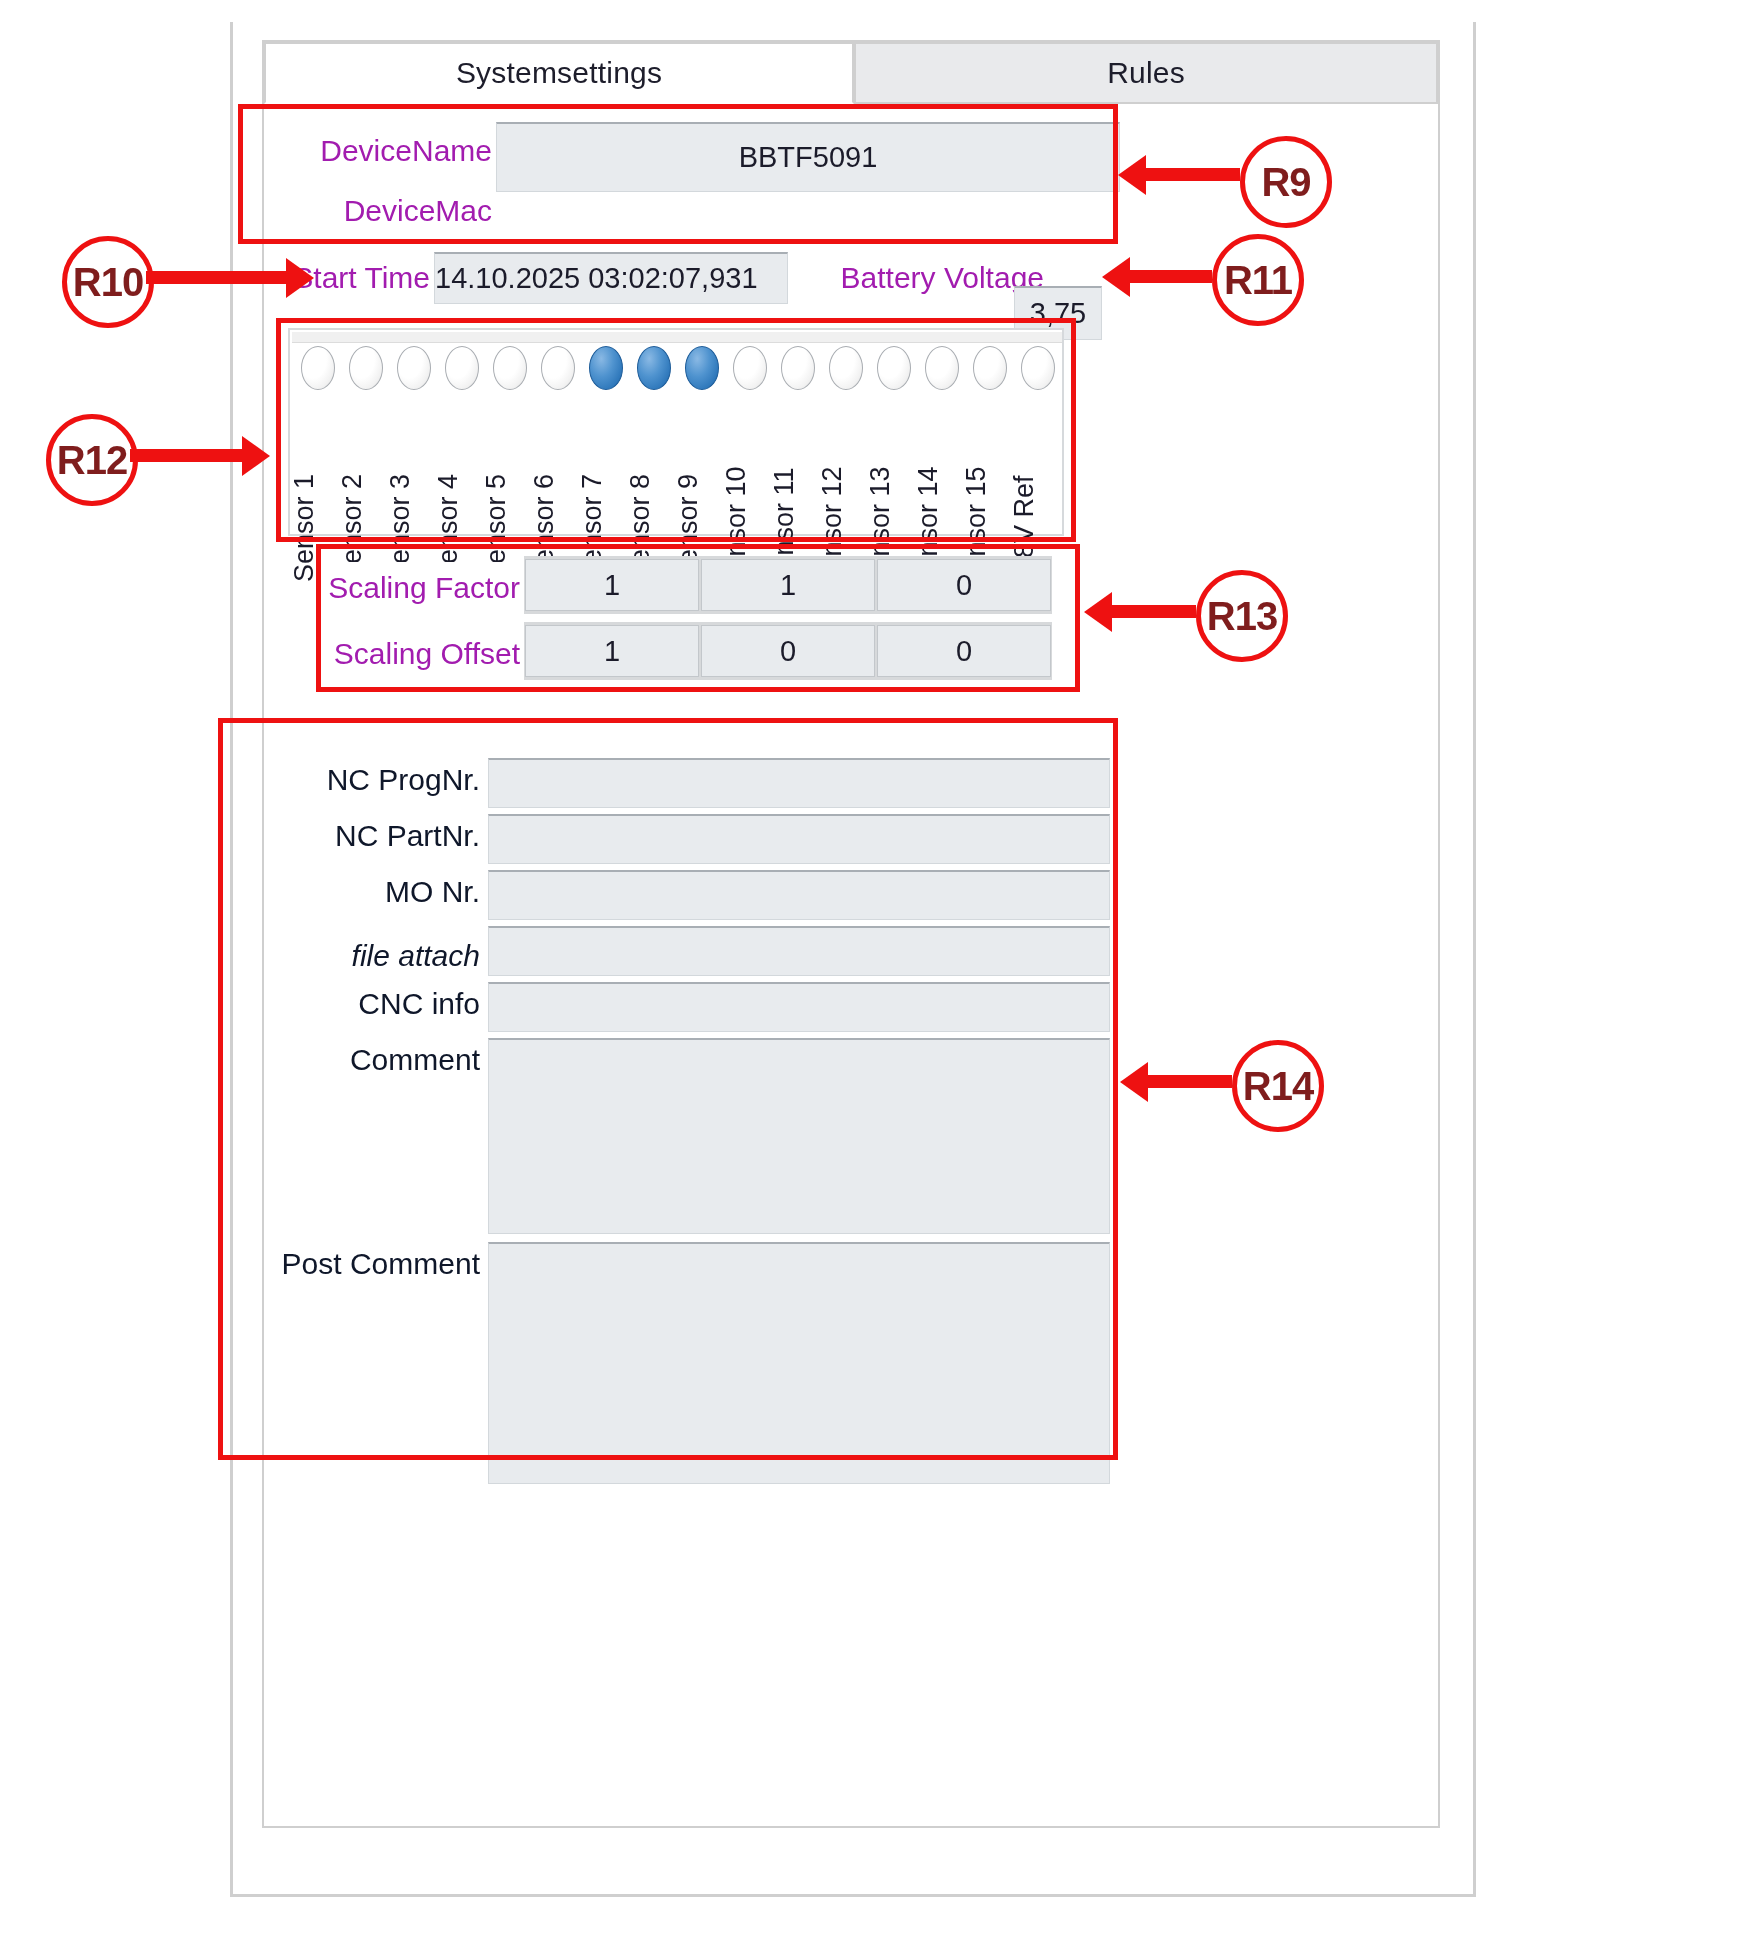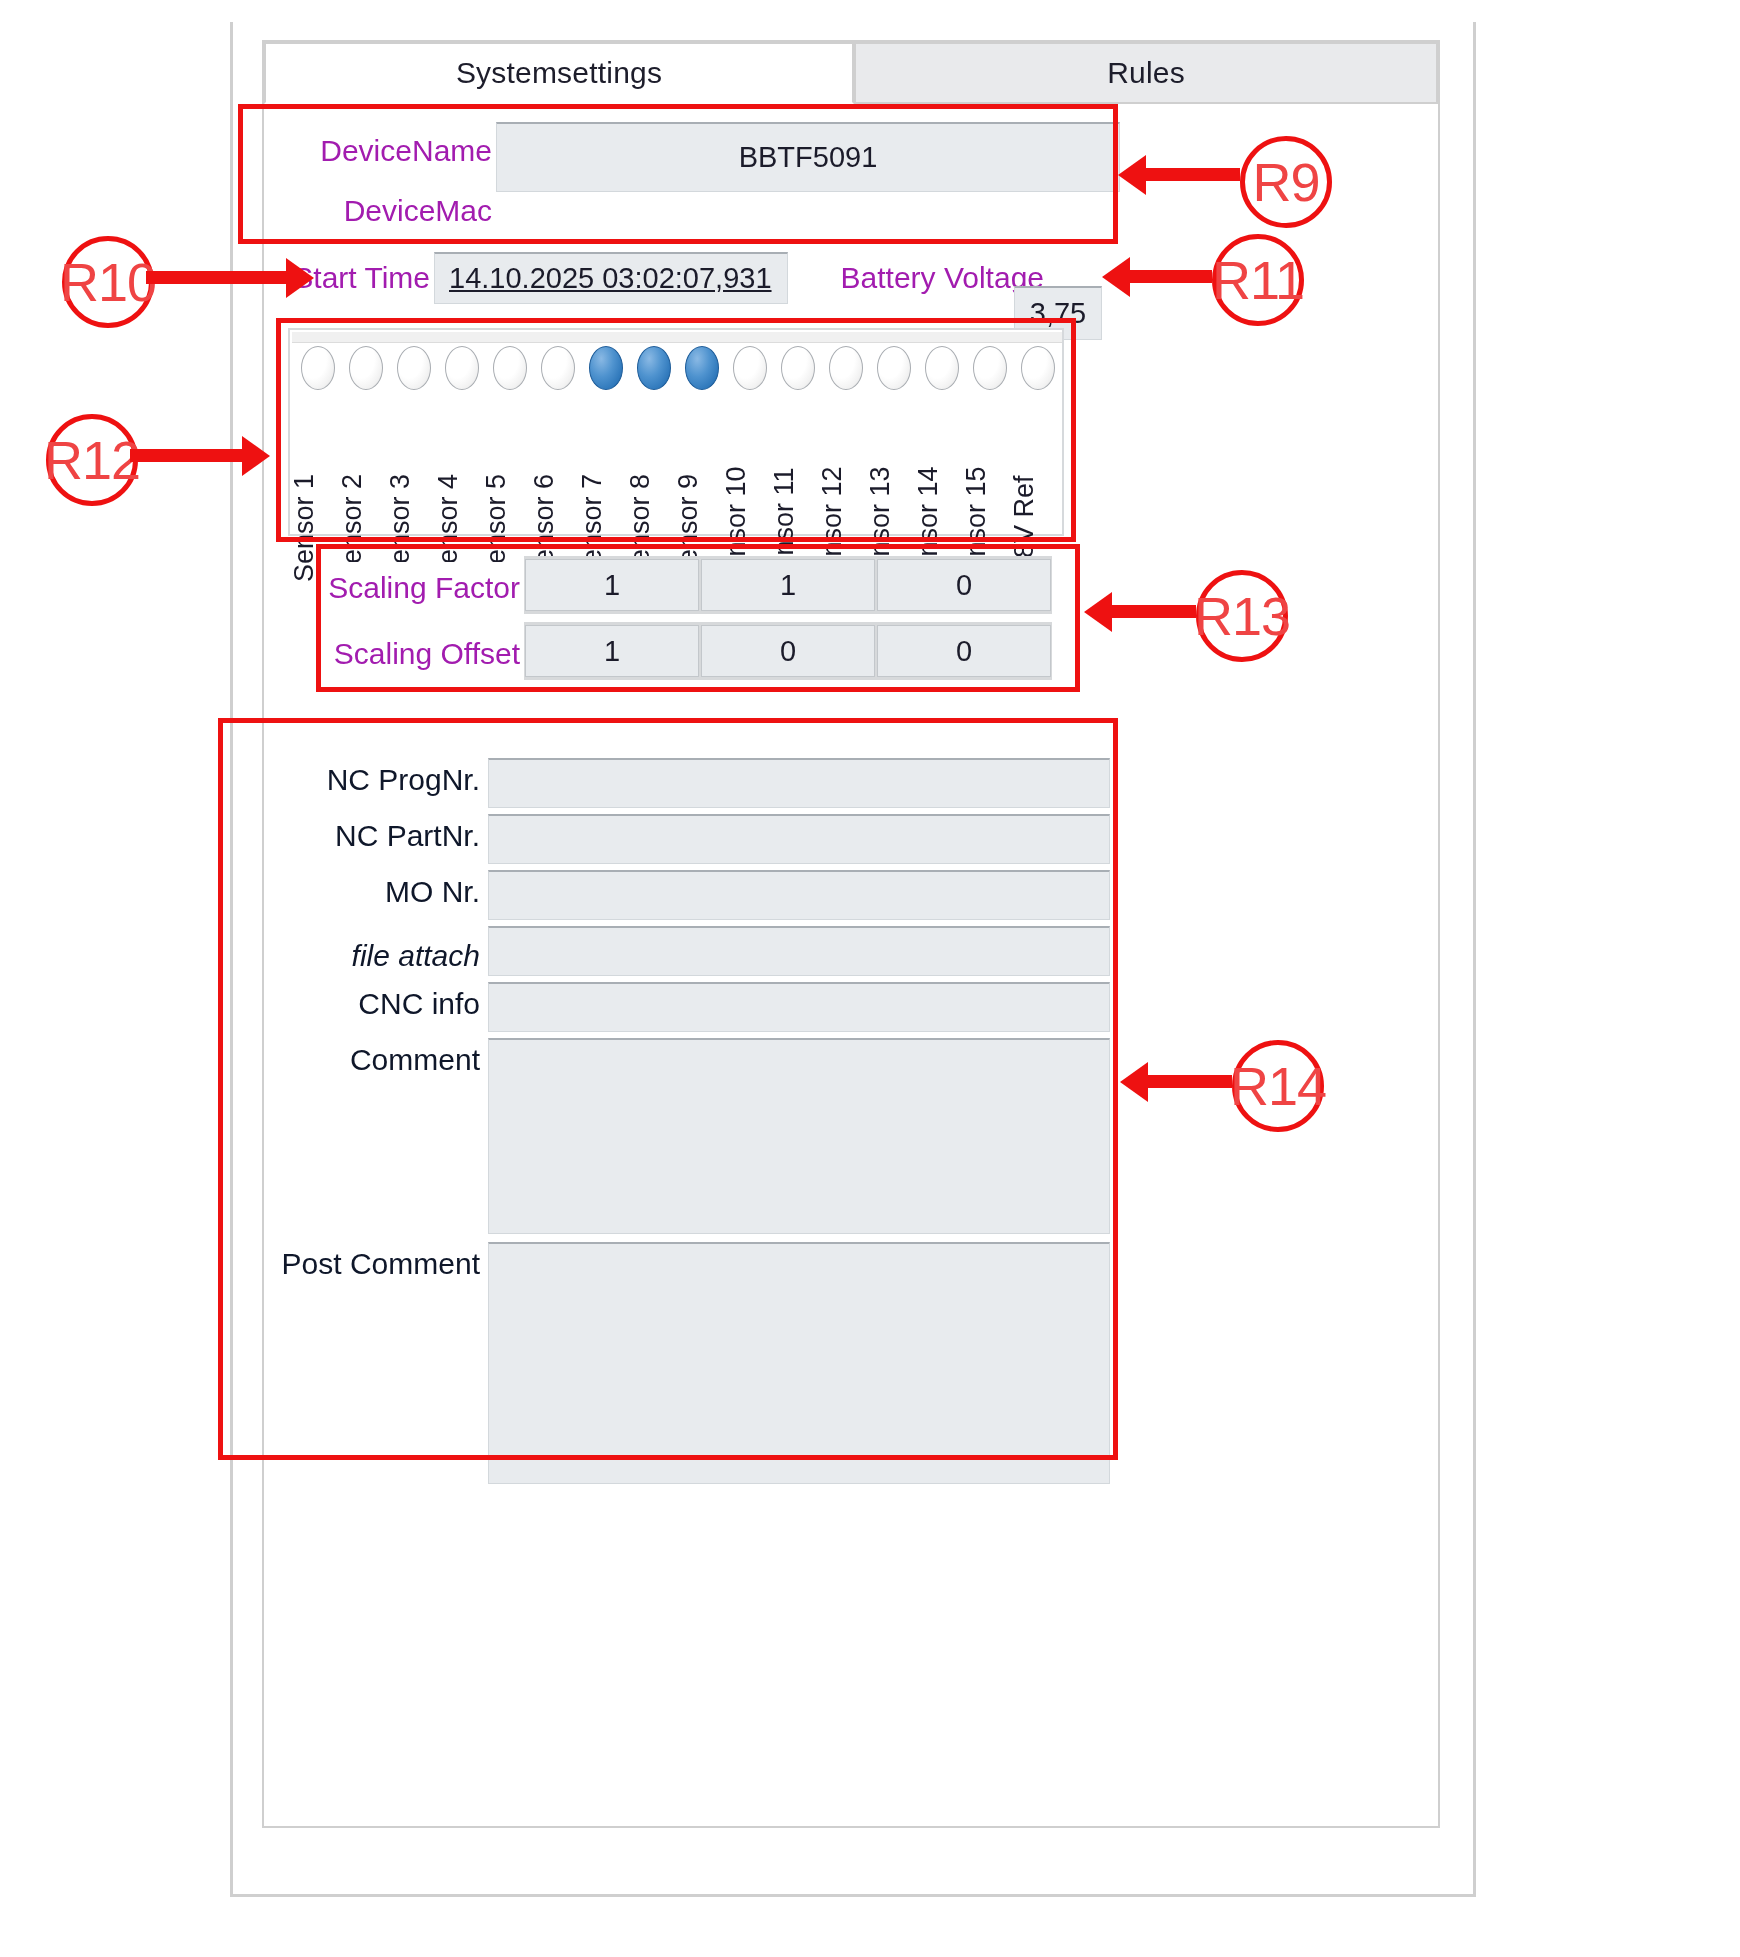"R9" .callout { color: #ef4444 -> #7f1d1d; font-size: 54px -> 40px; font-weight: 400 -> 700 }
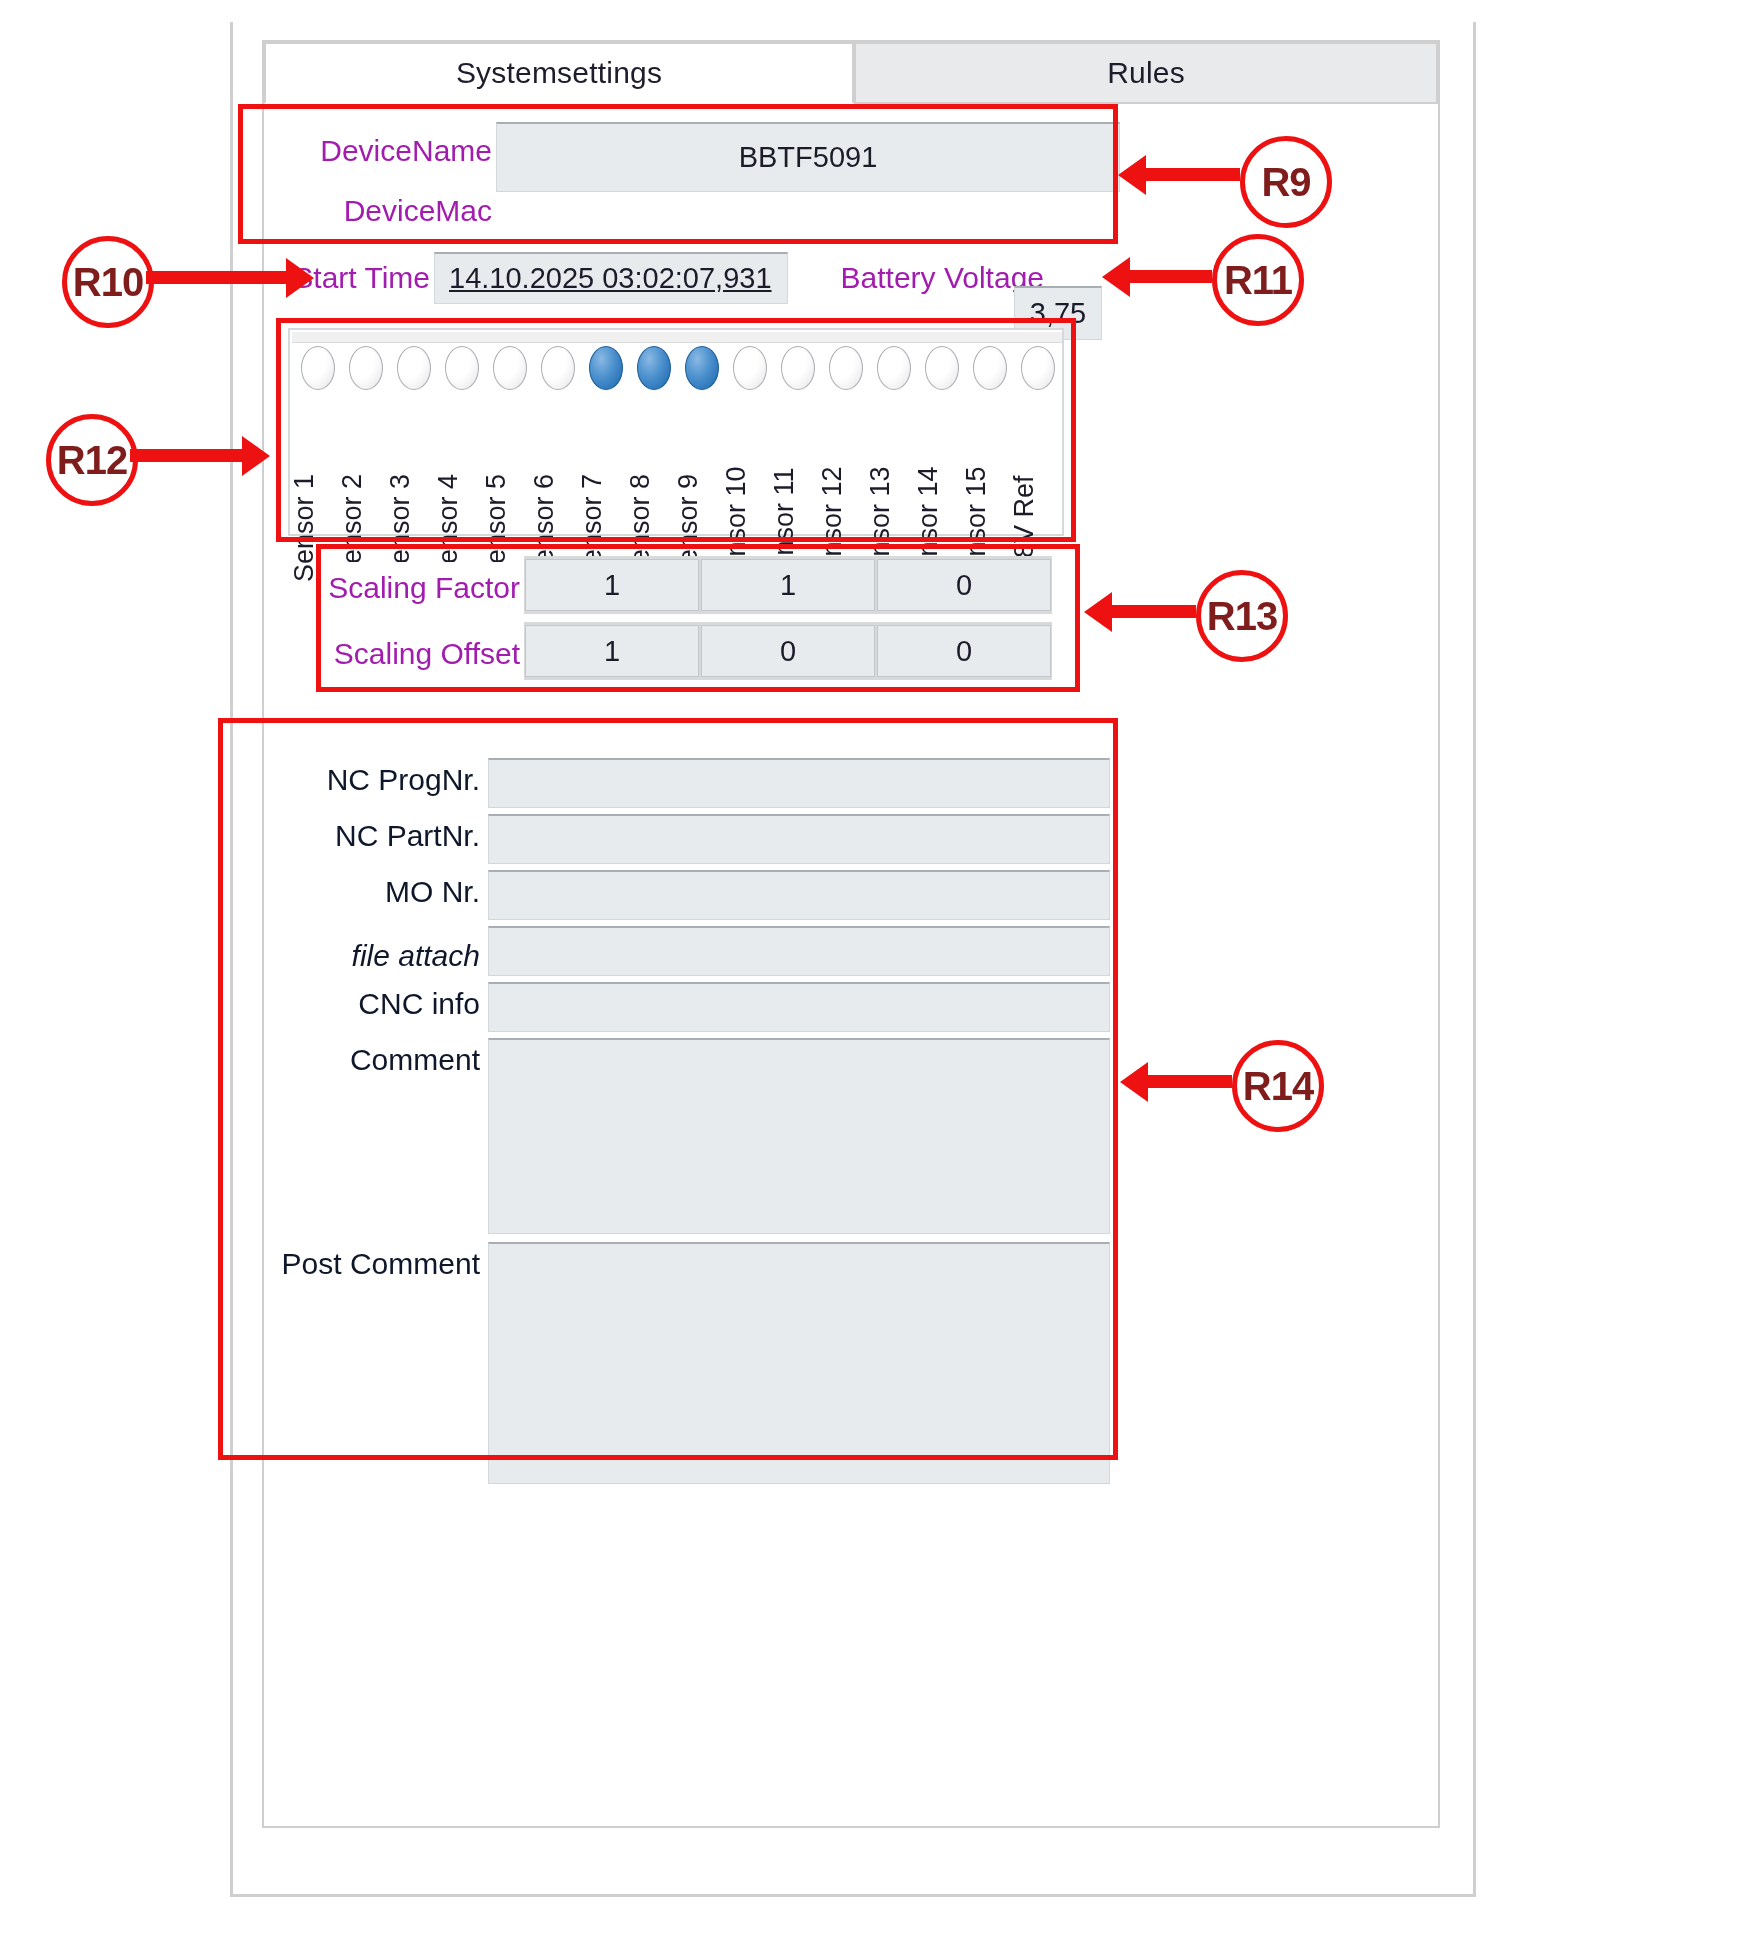"14.10.2025 03:02:07,931" #val-starttime { padding-left: 14px -> none; text-decoration: underline -> none }
